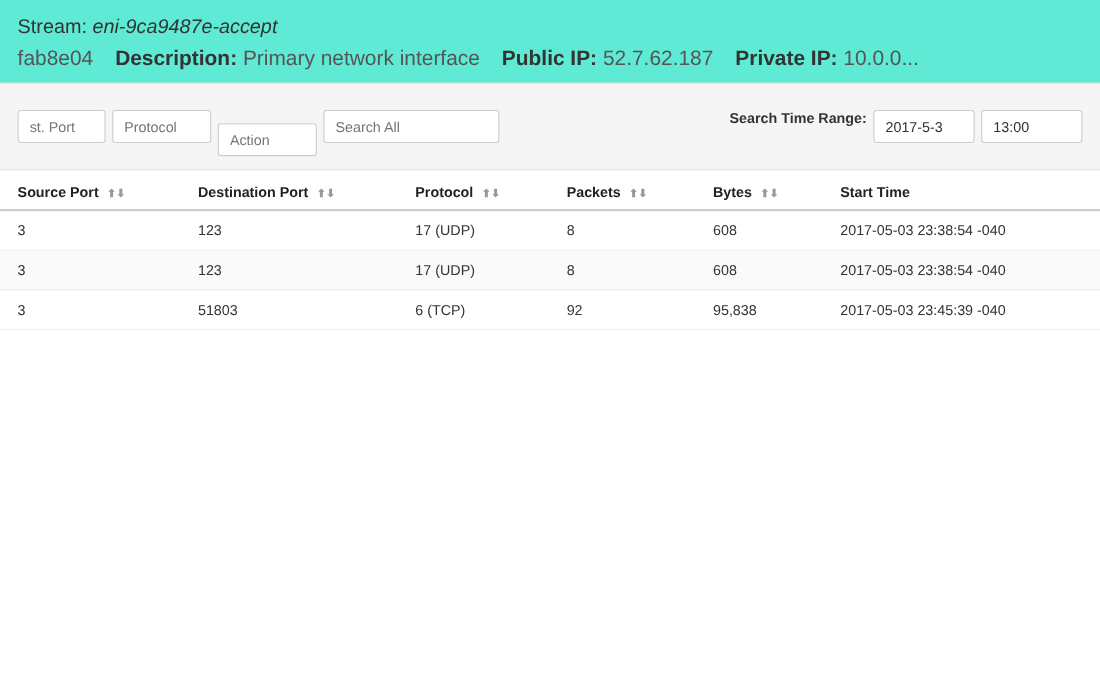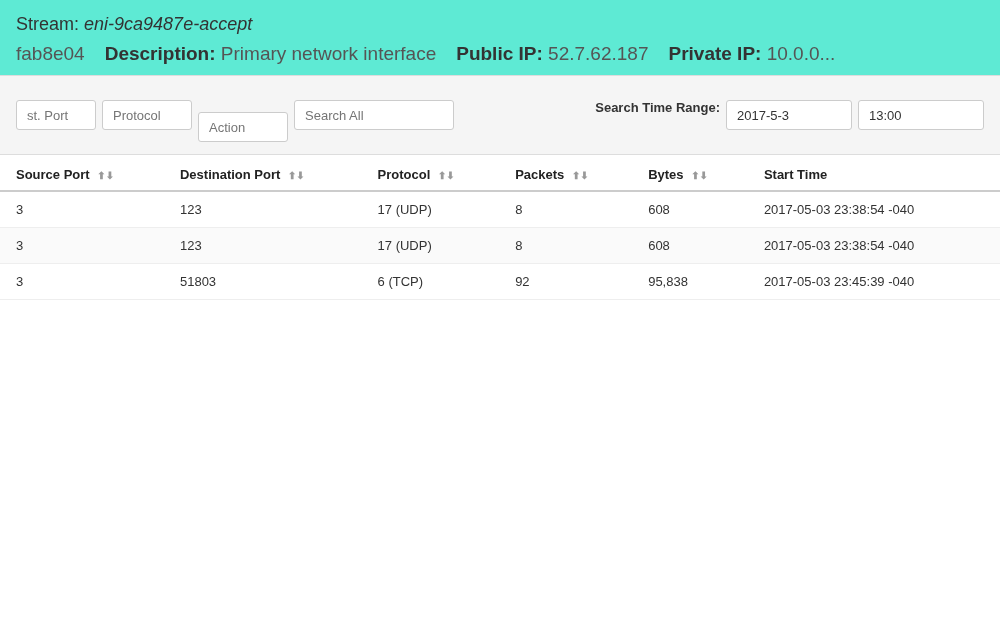"2017-5-3" .time-input { width: 126px -> 92px }
